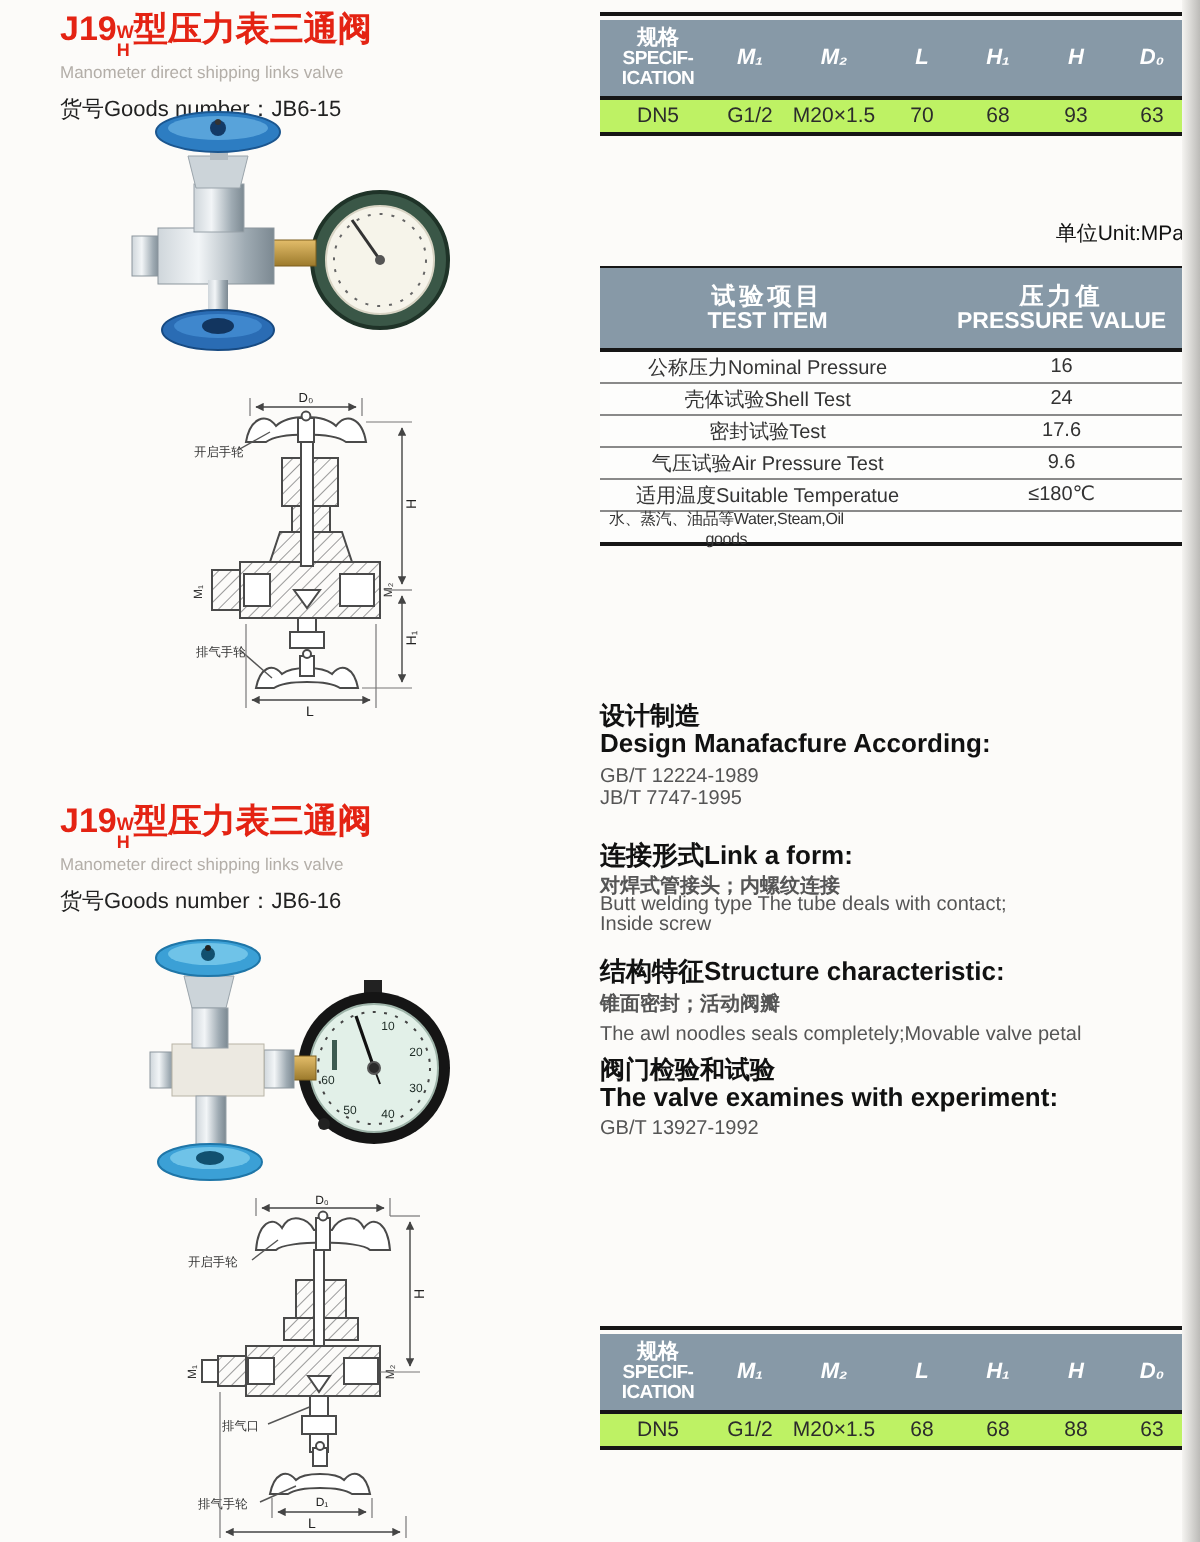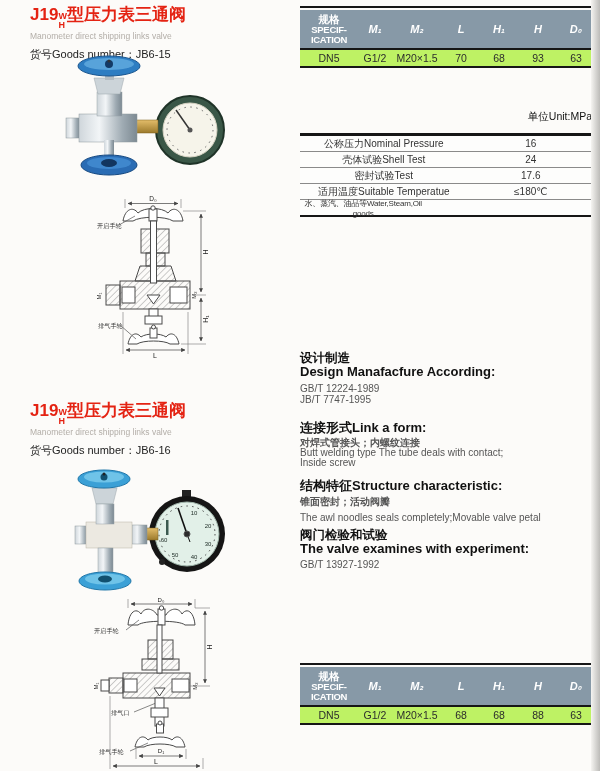"试验项目" div.test-band { html: none -> <div> <div> <span>试验项目</span> <span>TEST ITEM</span> </div> <div> <span>压力值</span> <span>PRESSURE VALUE</span> </div> </div> }
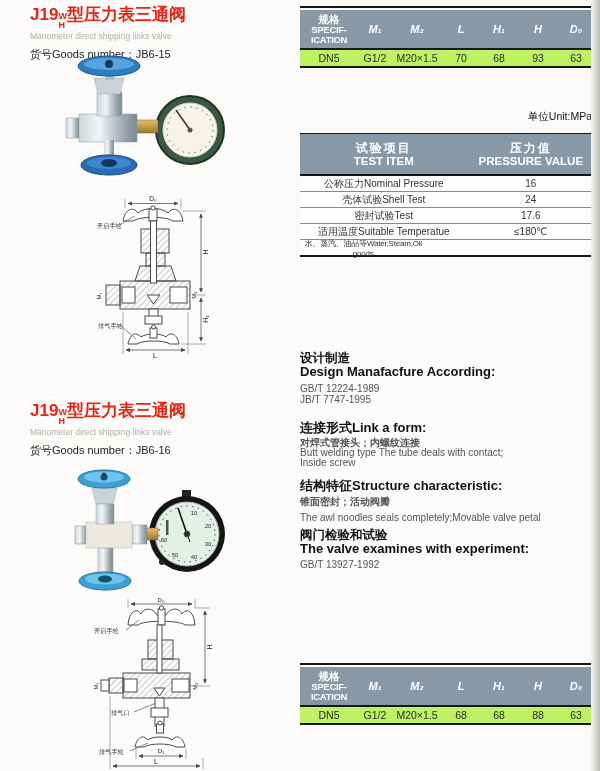"气压试验Air Pressure Test" div.test-row { html: none -> <div> <div>气压试验Air Pressure Test</div> <div>9.6</div> </div> }
